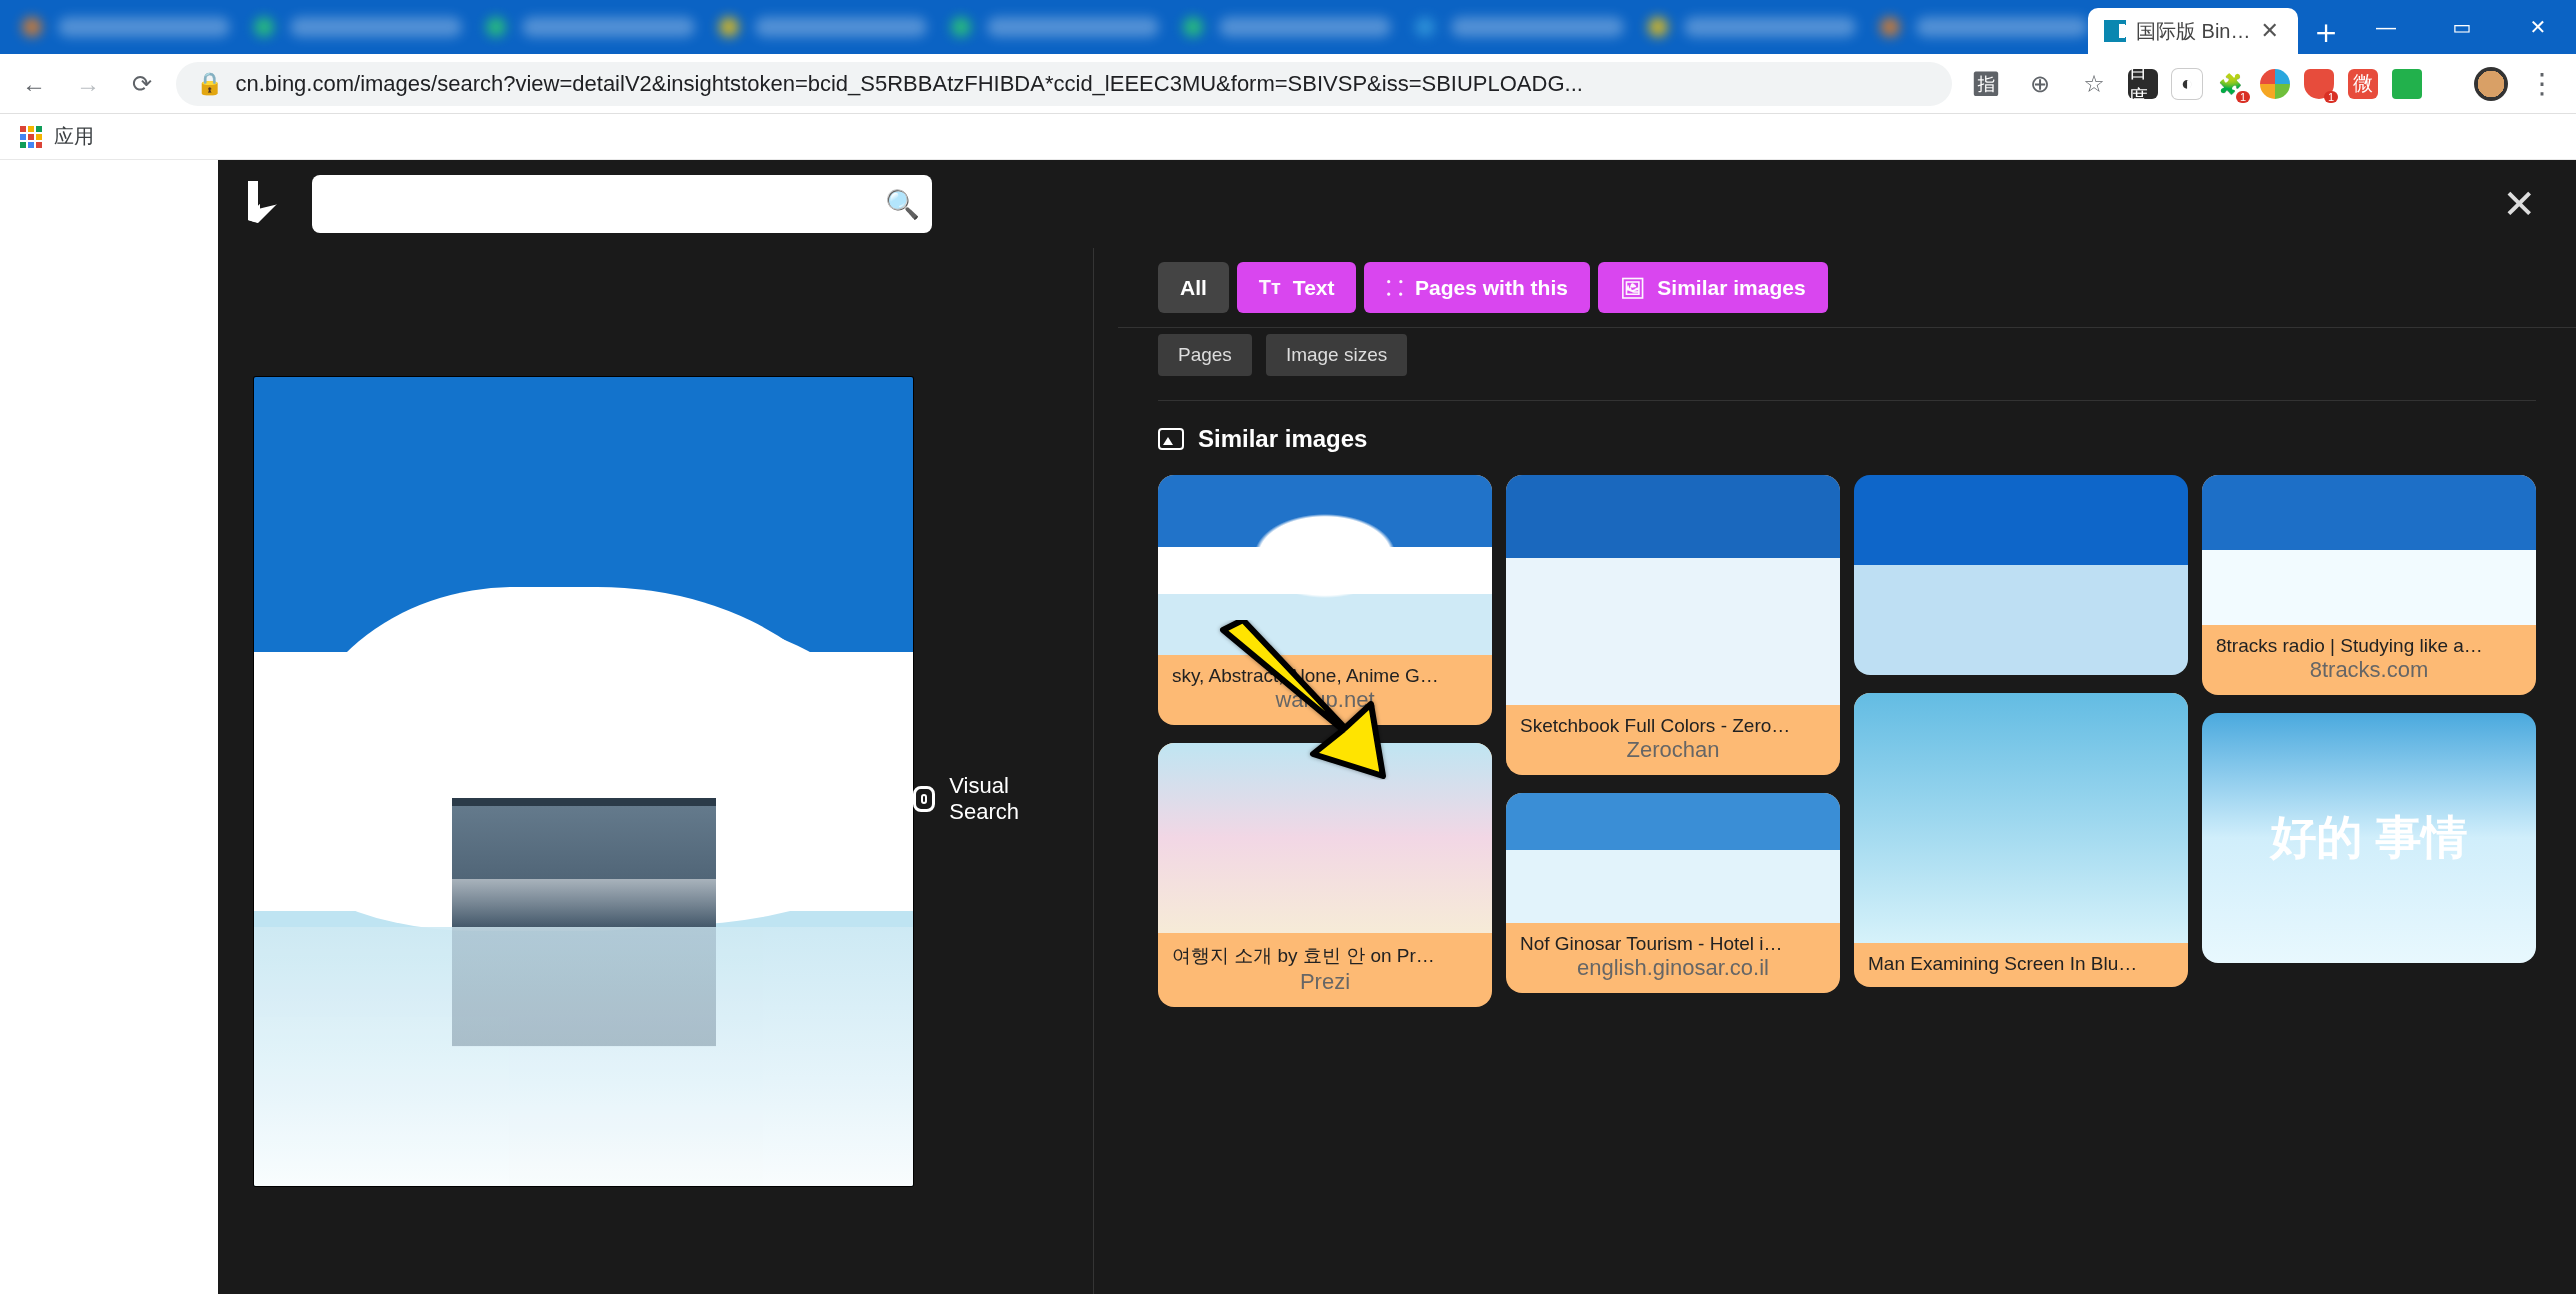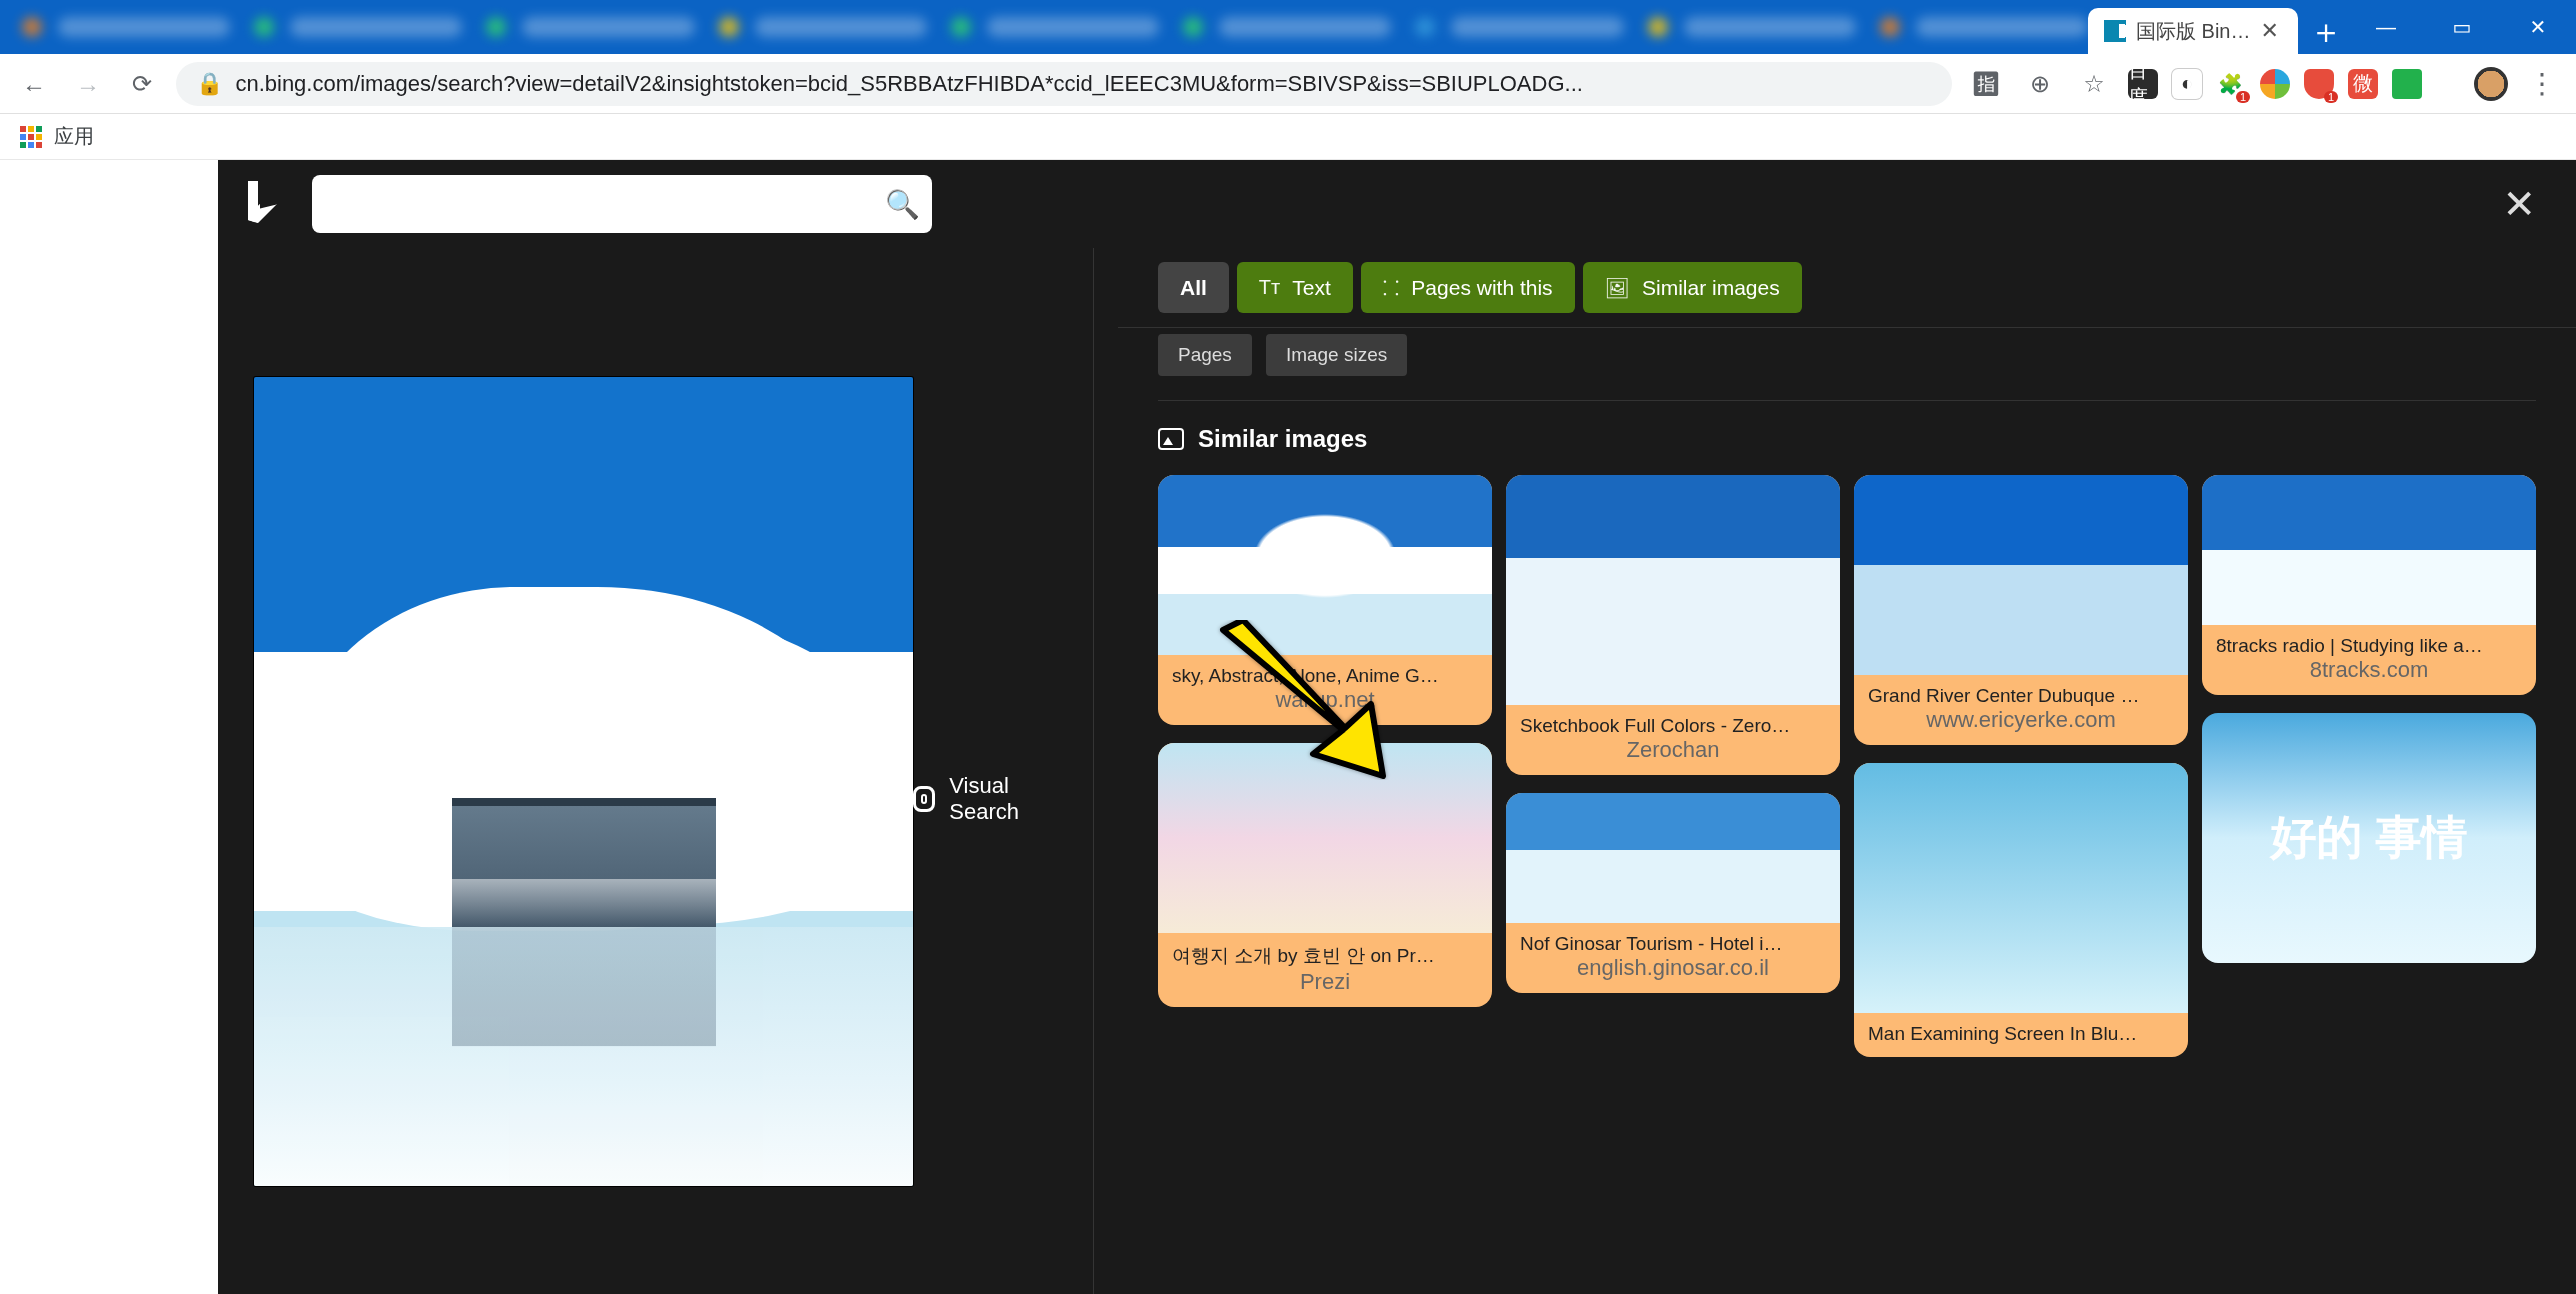"Tᴛ" .ftab { background: #4d7c0f -> #d946ef; font-weight: 400 -> 700 }
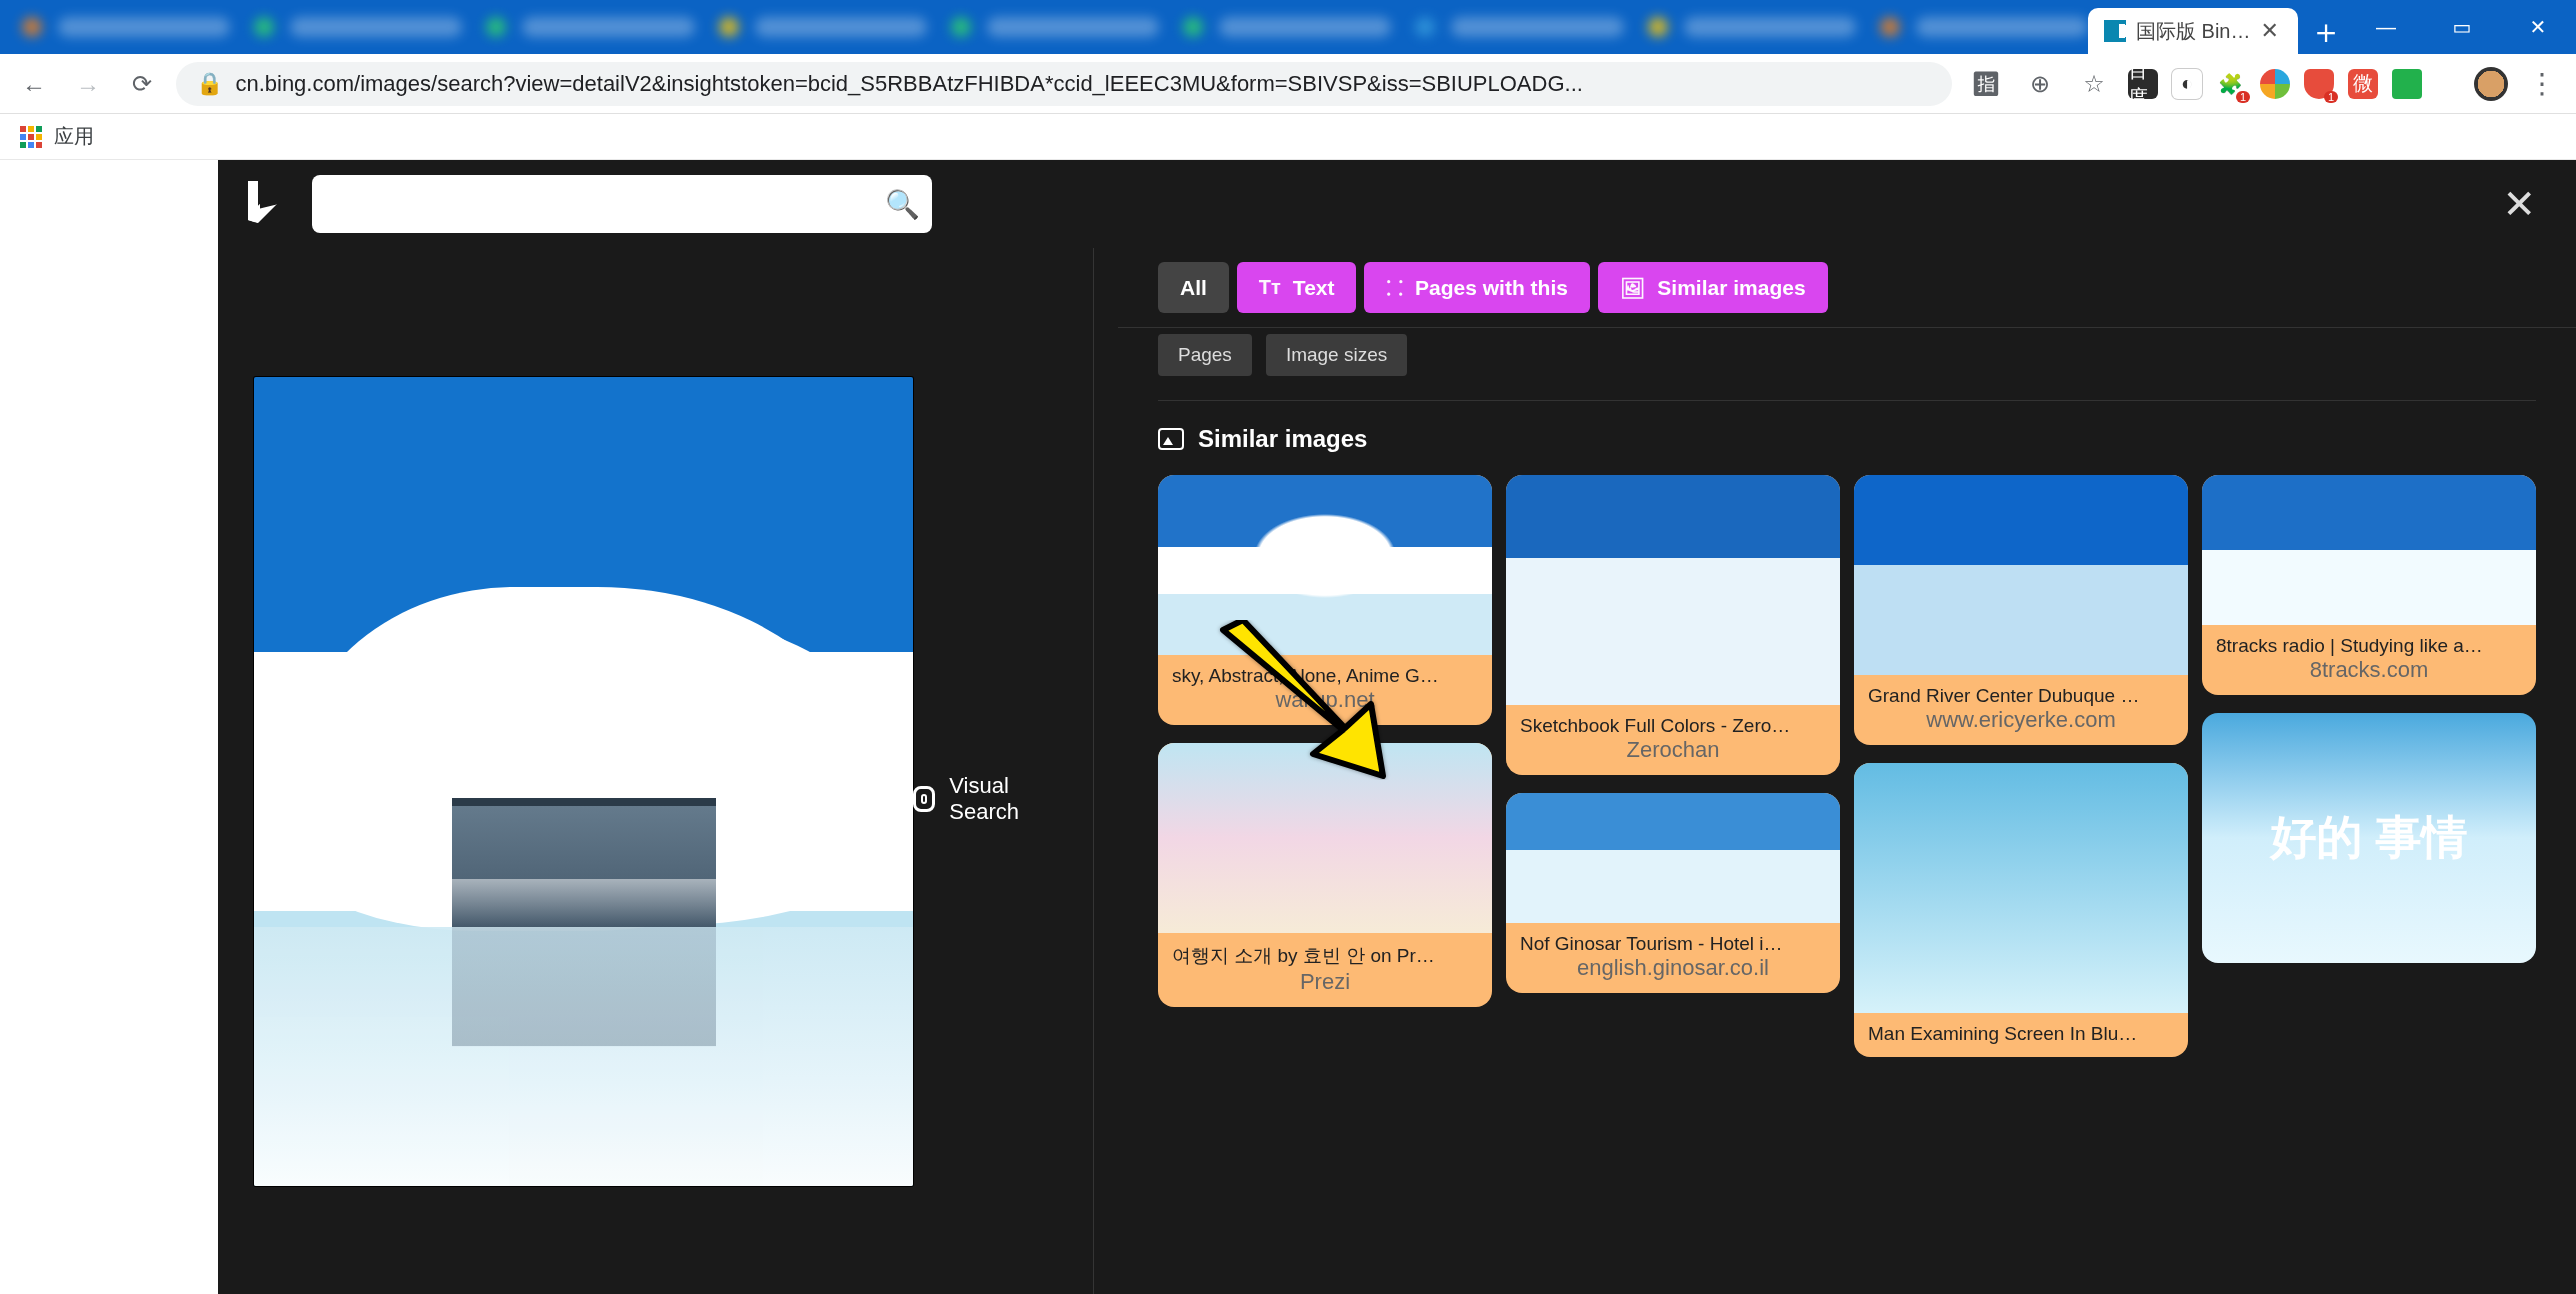"Grand River Center Dubuque …" div.meta { html: <div> <div>Grand River Center Dubuque …</div> <div>www.ericyerke.com</div> </div> -> none }
